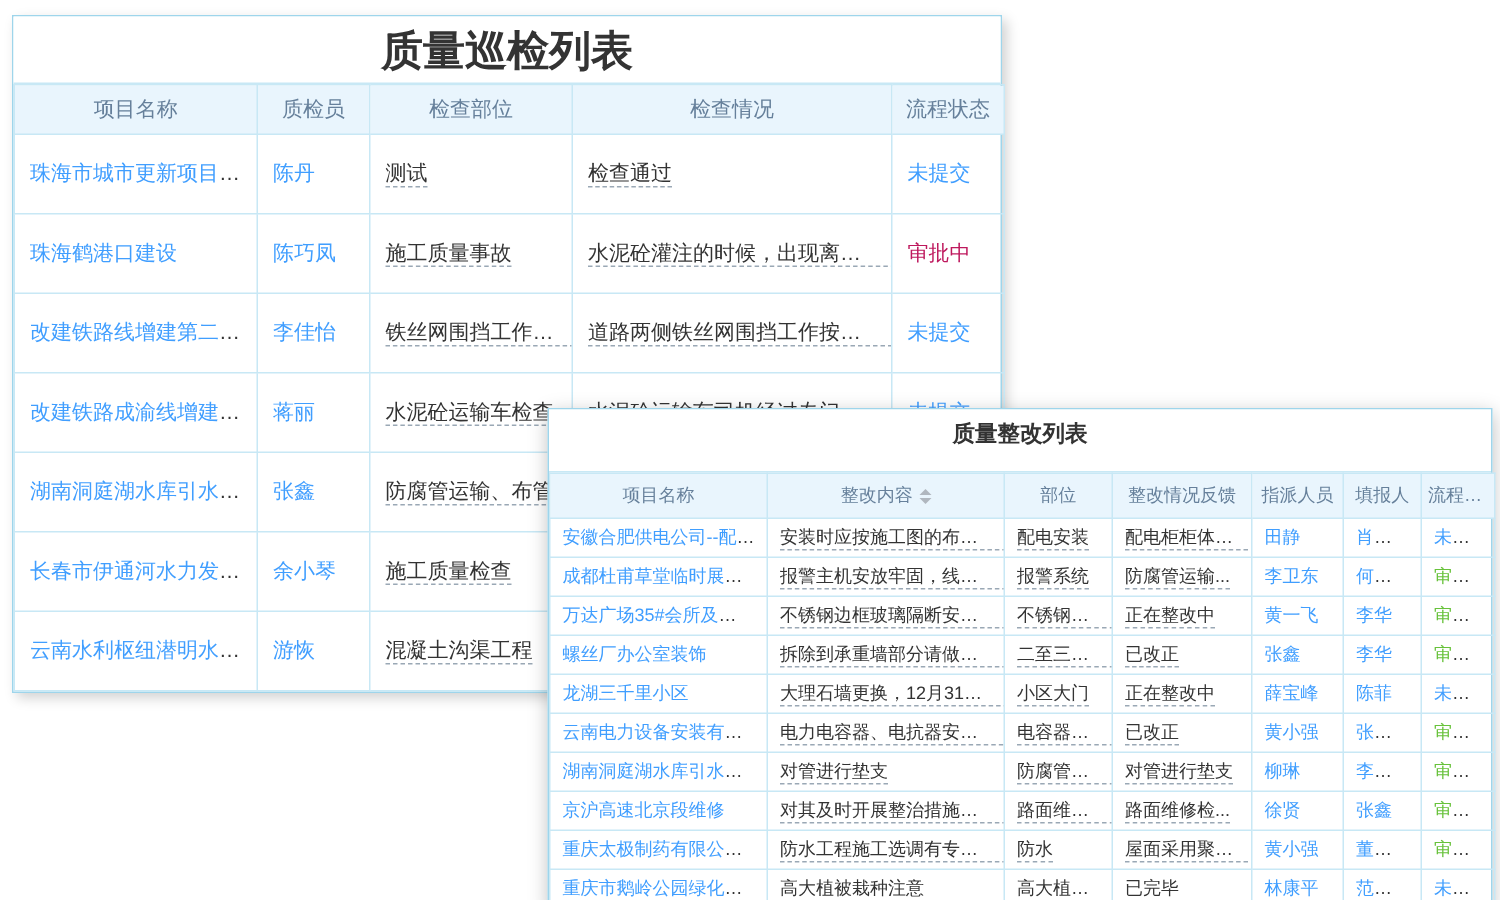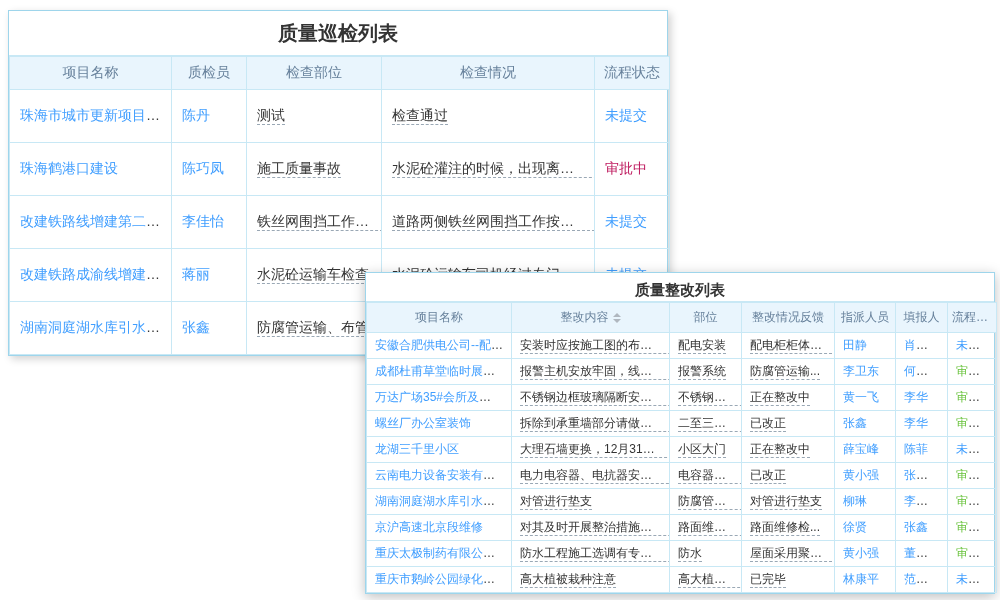"质量巡检列表" #inspection-panel .tbl-title { font-size: 20px -> 28px }
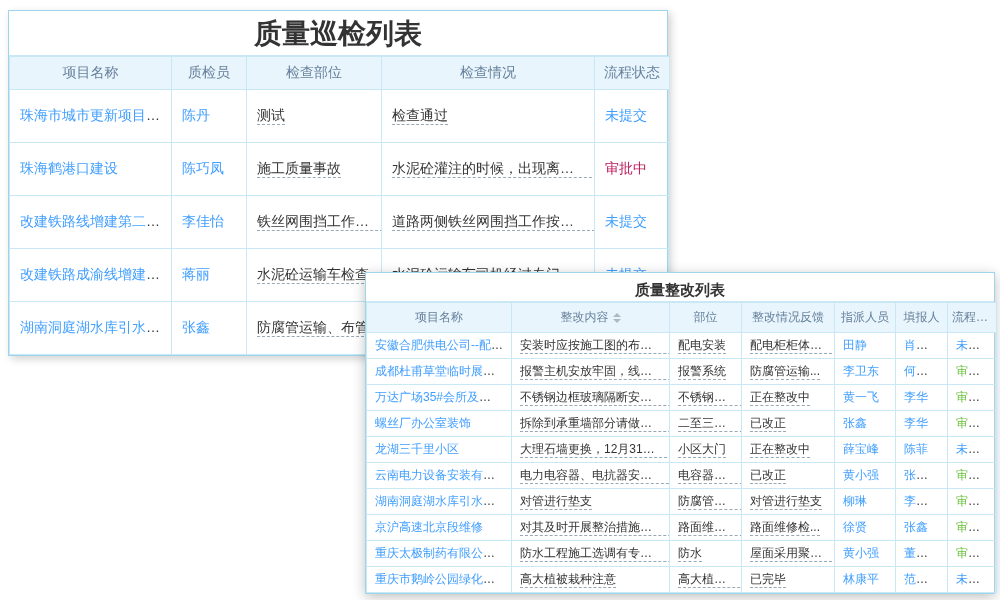"质量整改列表" #rect-panel .tbl-title { height: 29px -> 42px }
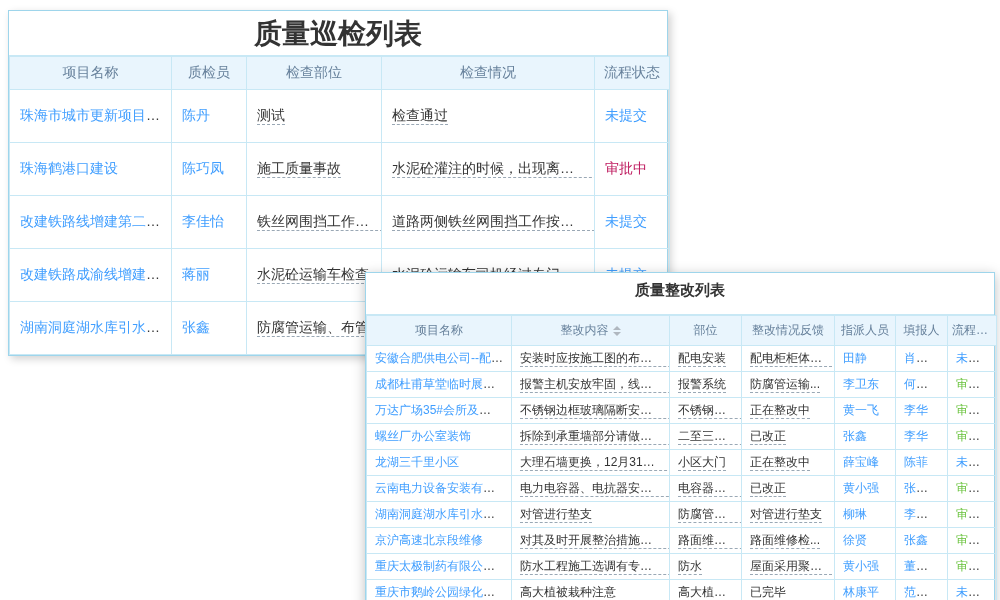"长春市伊通河水力发电..." tr { html: none -> <tr> <td><span>长春市伊通河水力发电...</span></td> <td><span>余小琴</span></td> <td><span>施工质量检查</span></td> <td></td> <td></td> </tr> }
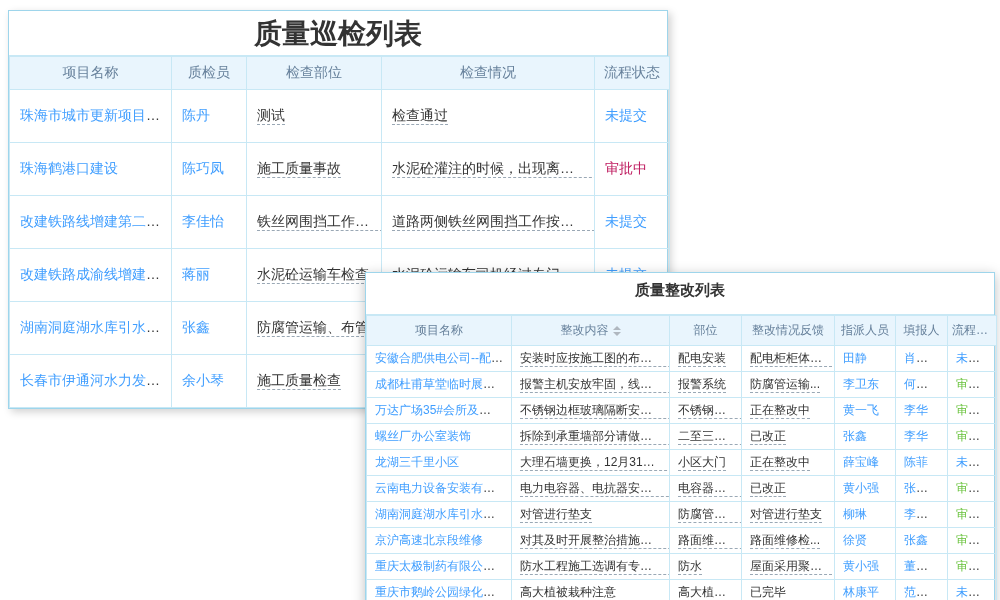"云南水利枢纽潜明水库..." tr { html: none -> <tr> <td><span>云南水利枢纽潜明水库...</span></td> <td><span>游恢</span></td> <td><span>混凝土沟渠工程</span></td> <td></td> <td></td> </tr> }
